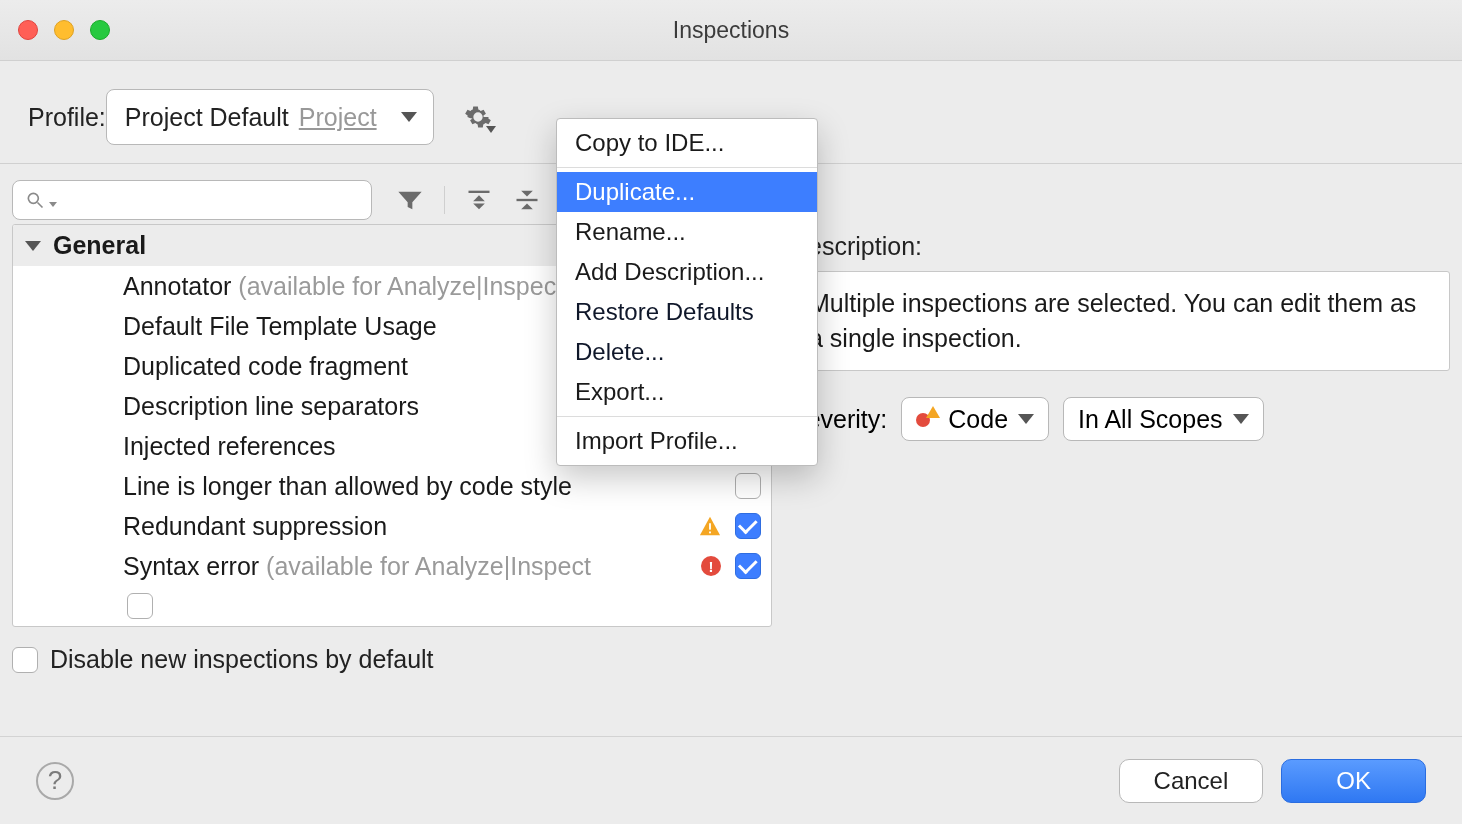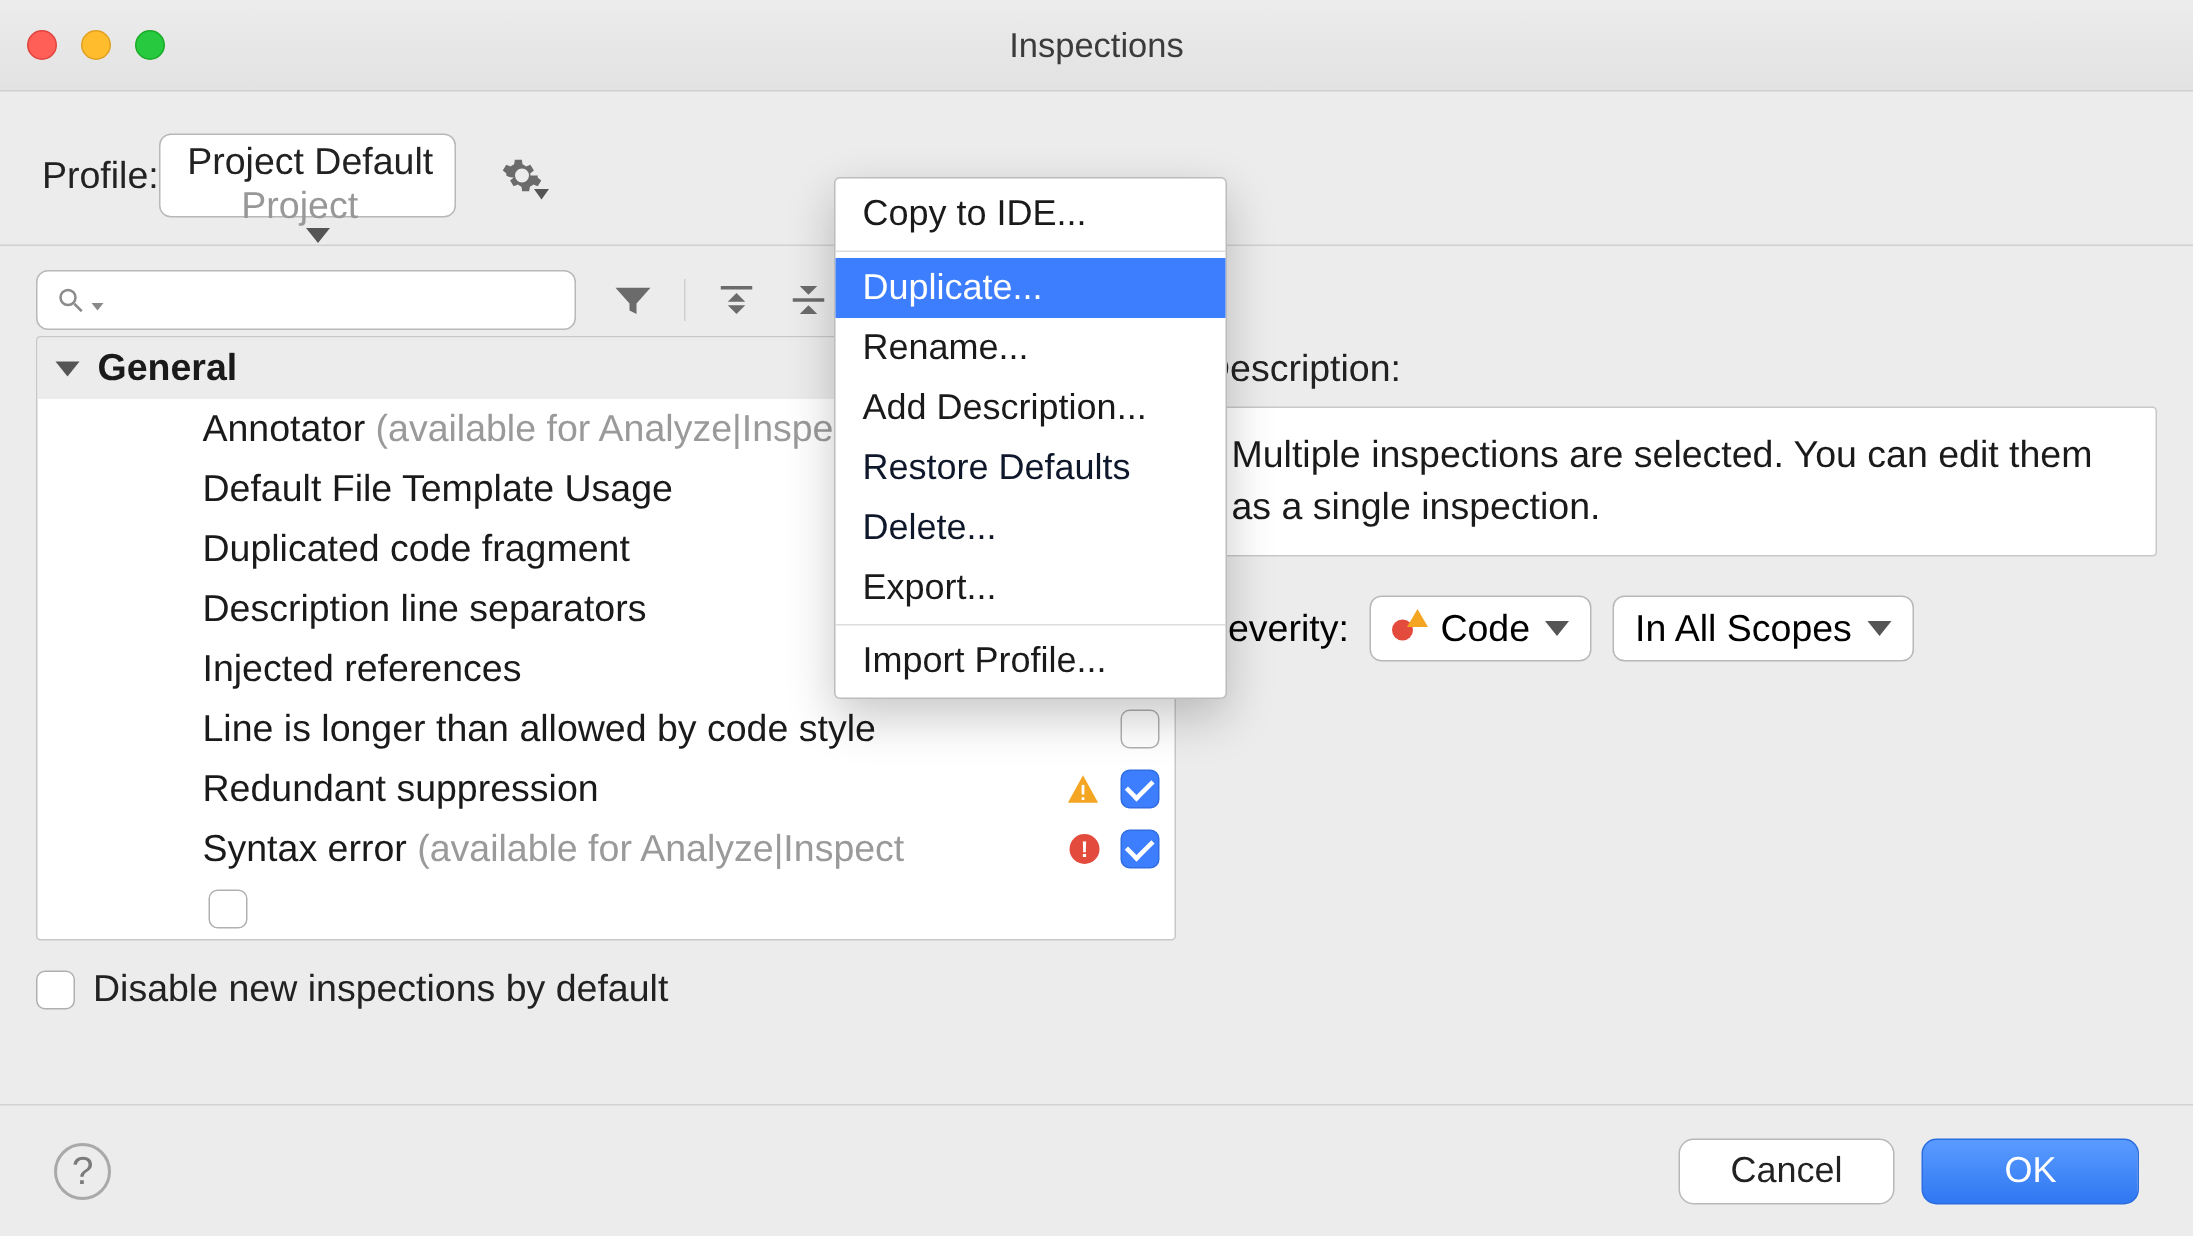"Project Default" .profile-select { flex-direction: column -> none; padding: 4px 4px 4px 18px -> 4px 16px 4px 18px }
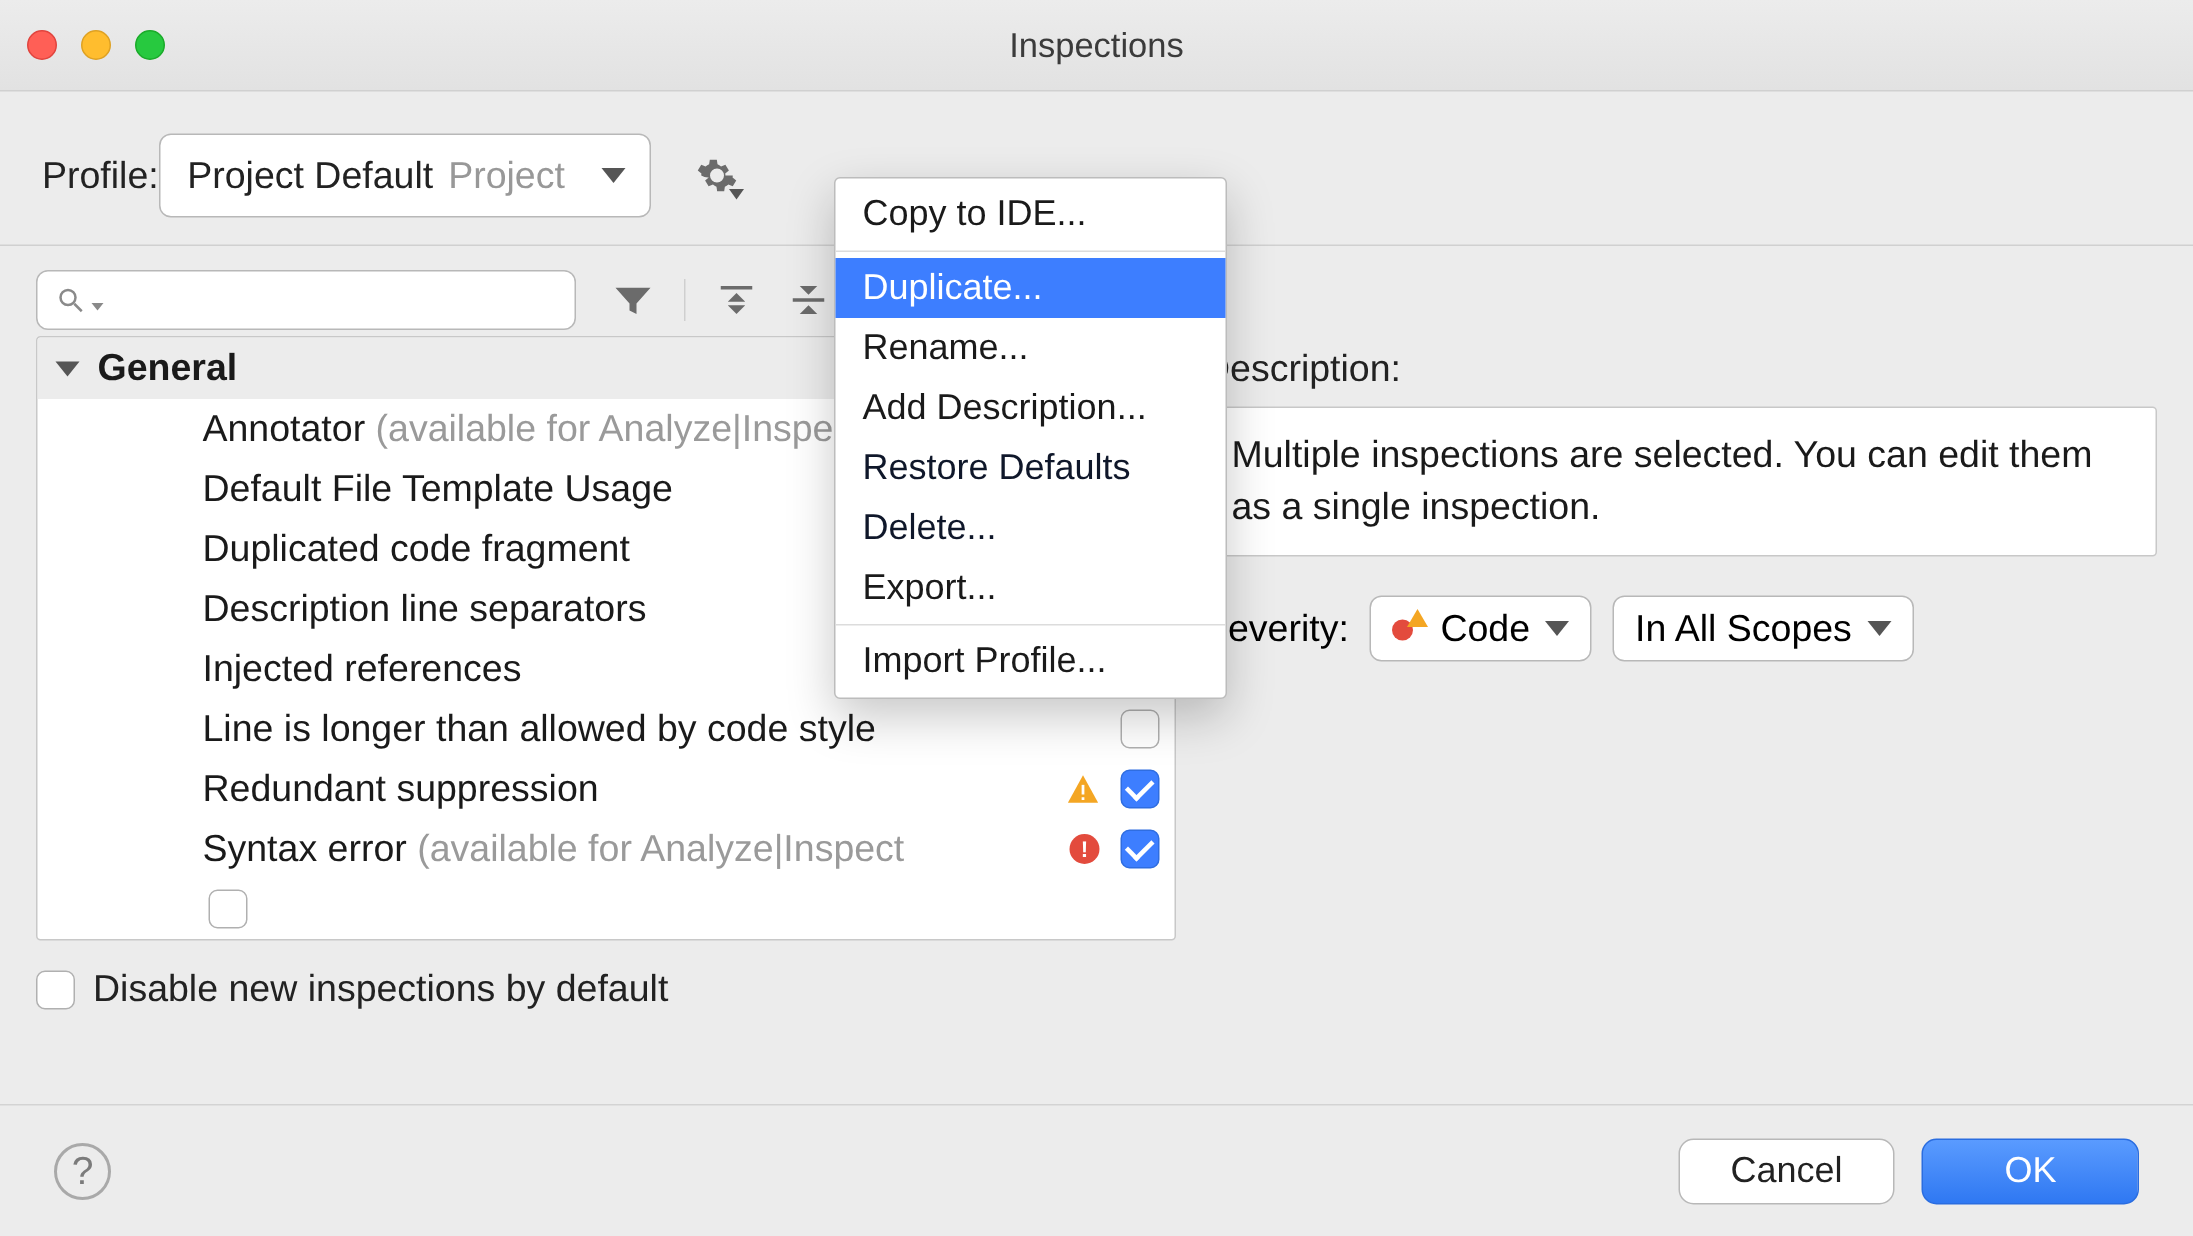"Project" .profile-select .sub { text-decoration: none -> underline }
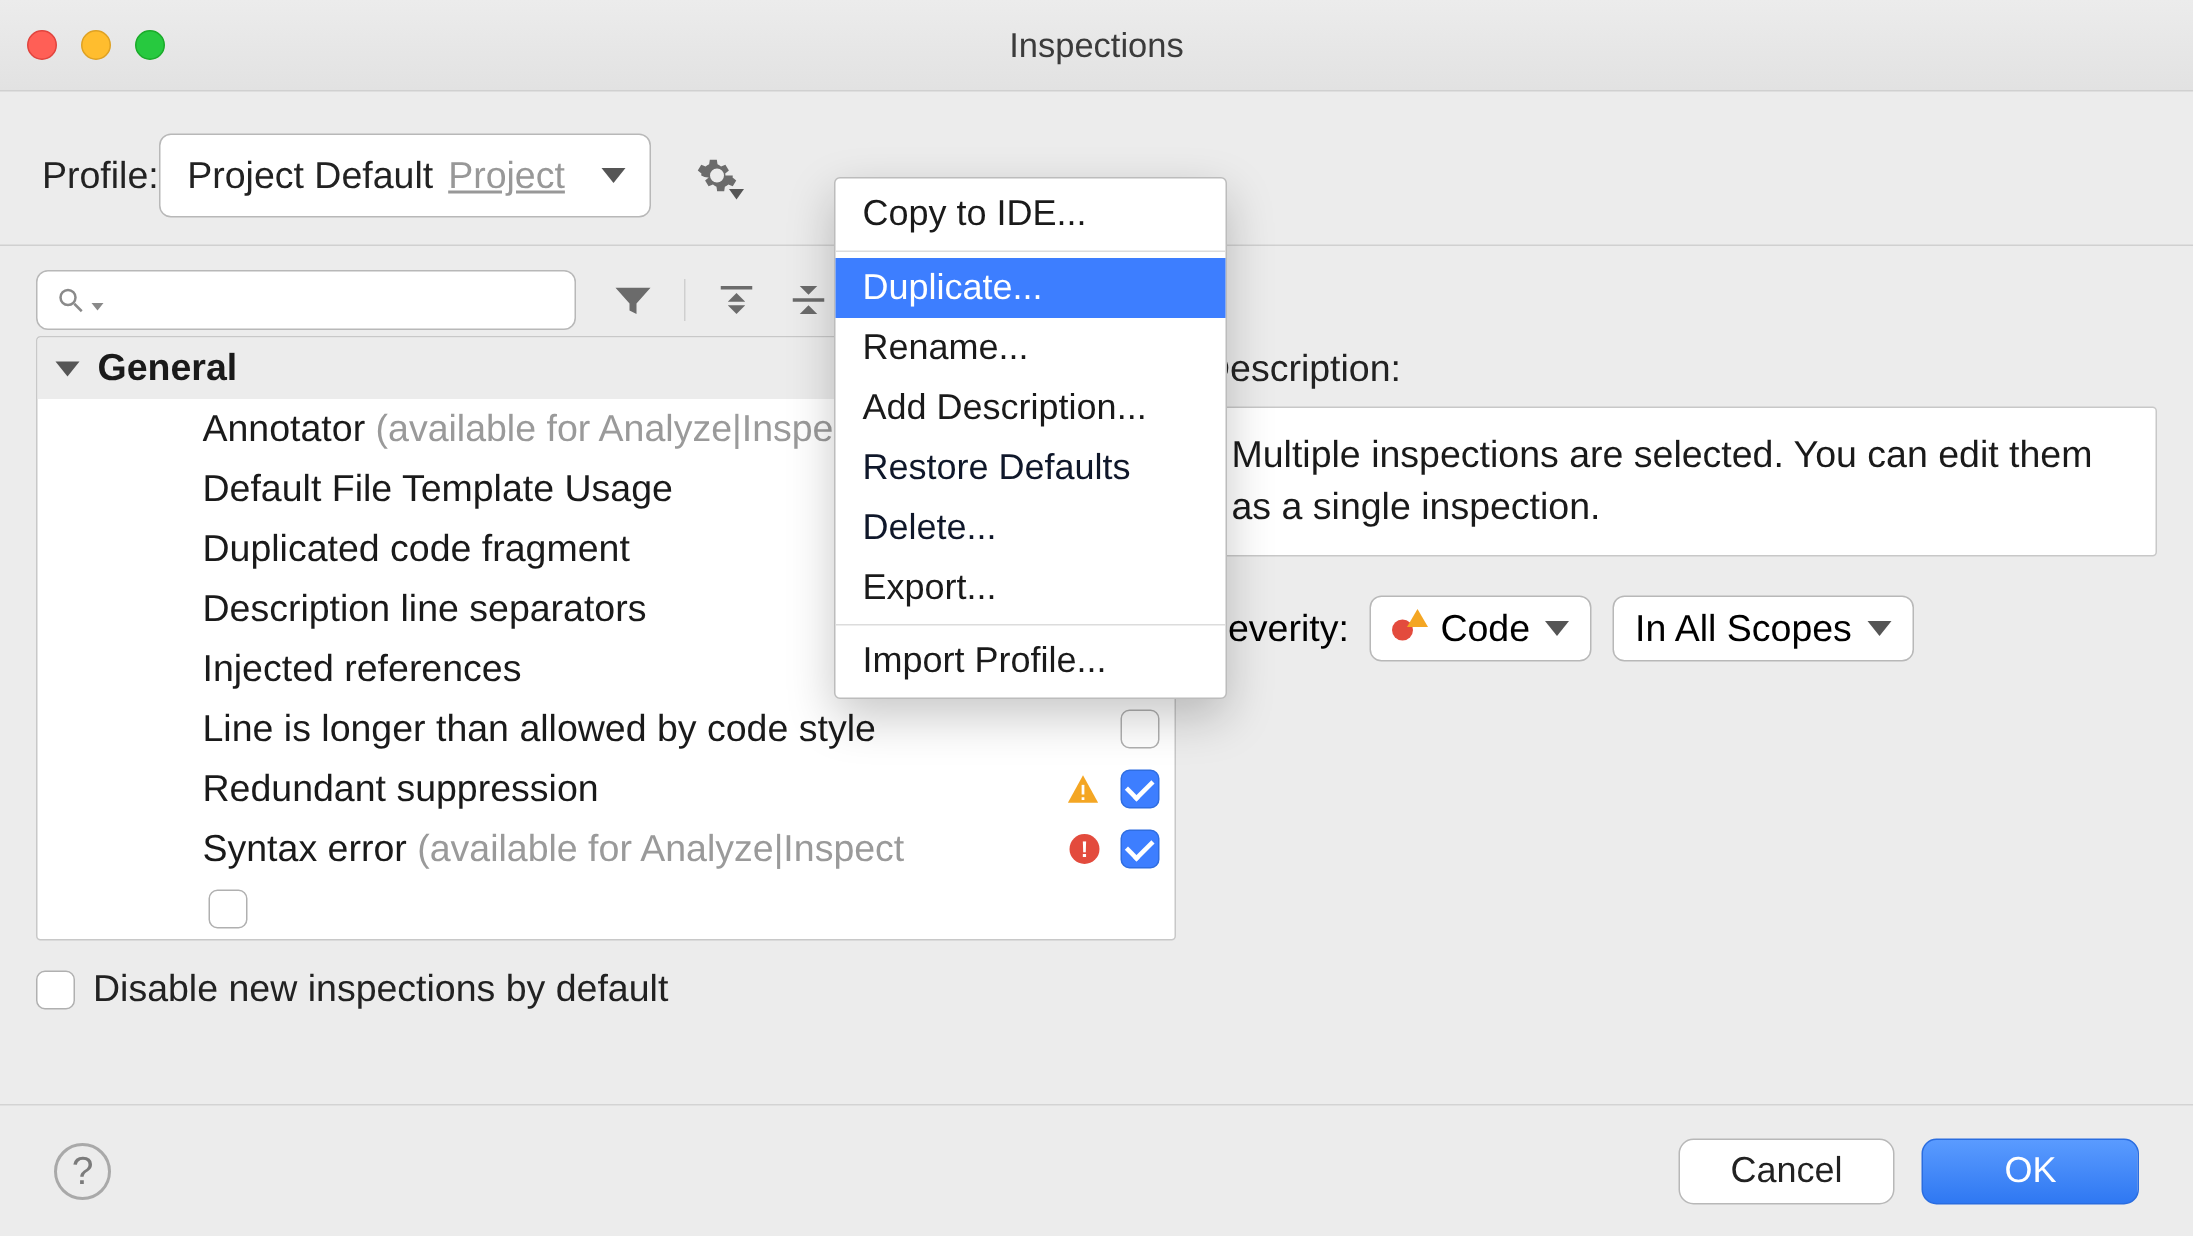"General" .content { padding: 0 24px -> 0 12px }
